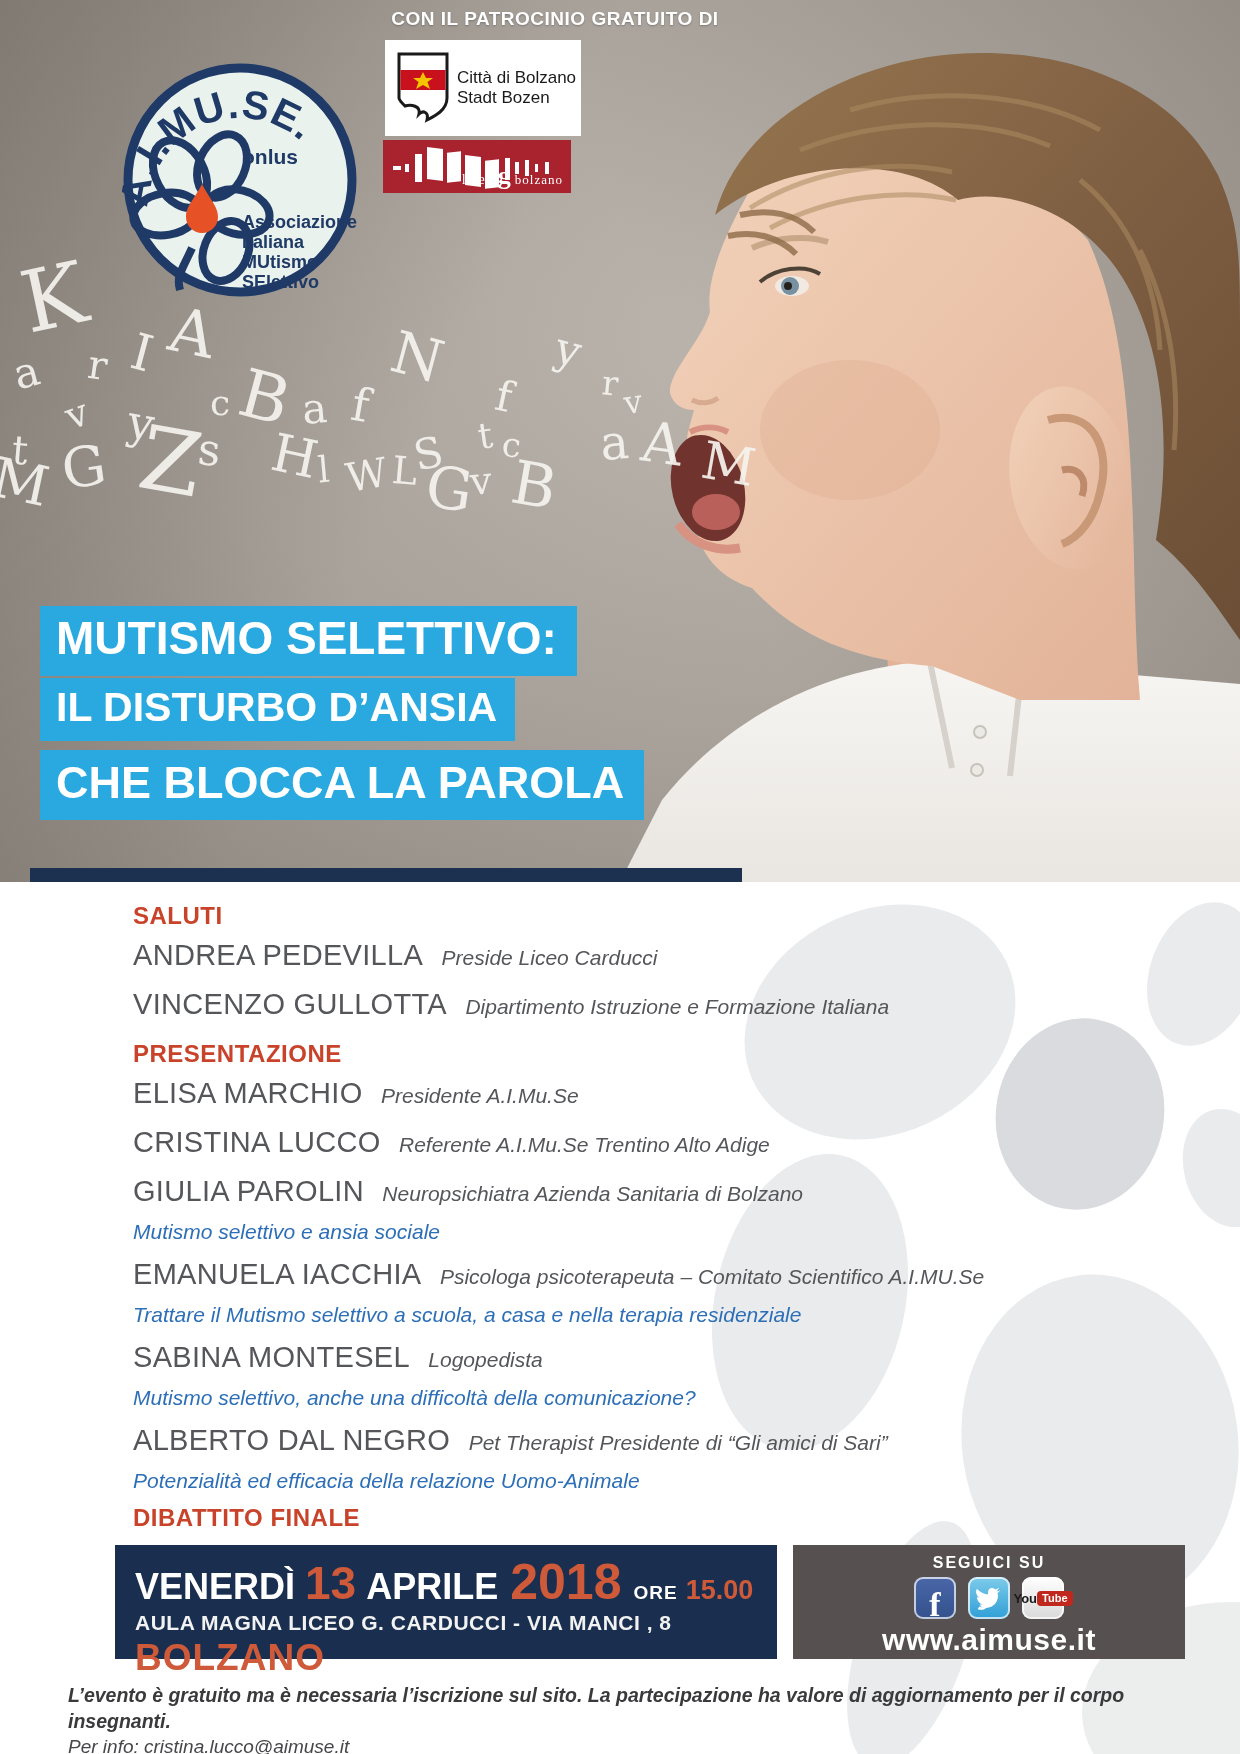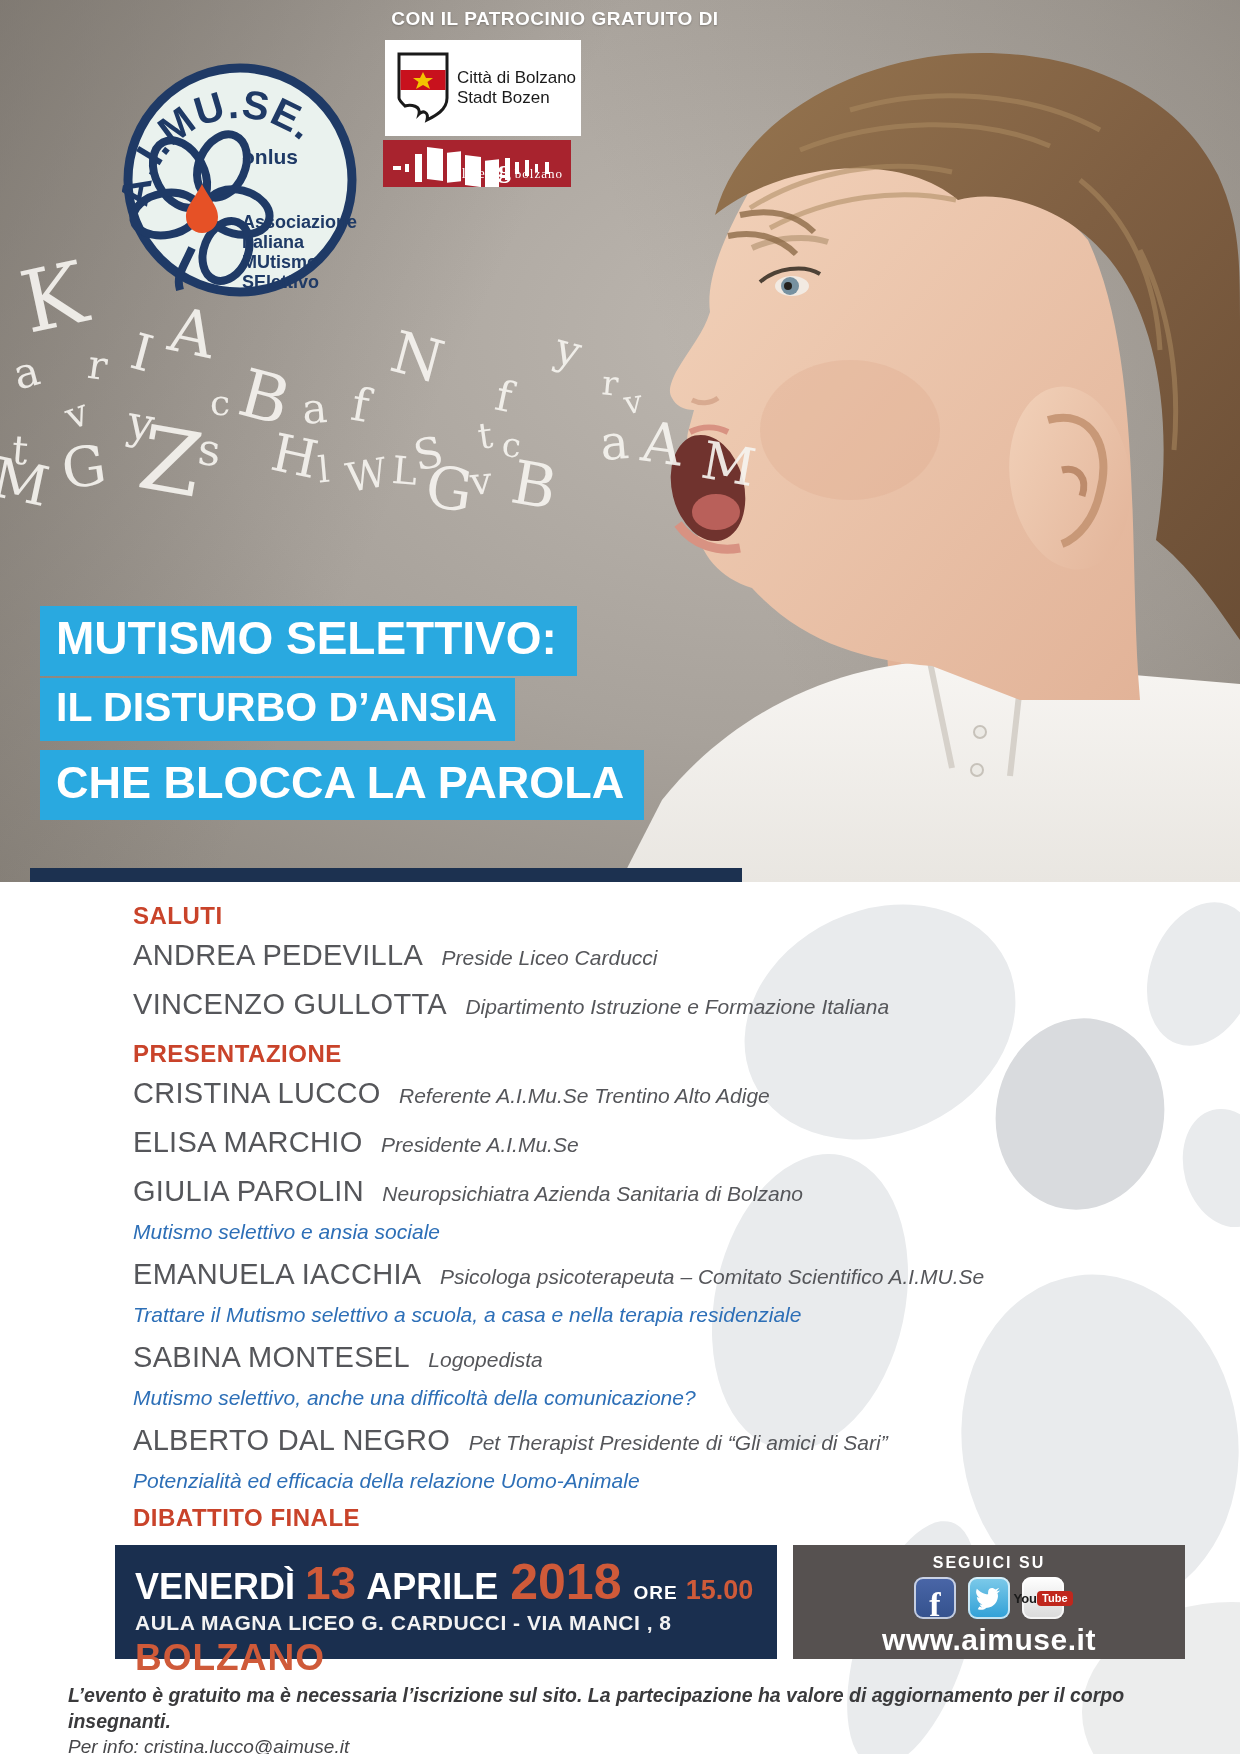"liceo g bolzano" #liceo-logo { height: 47px -> 53px }
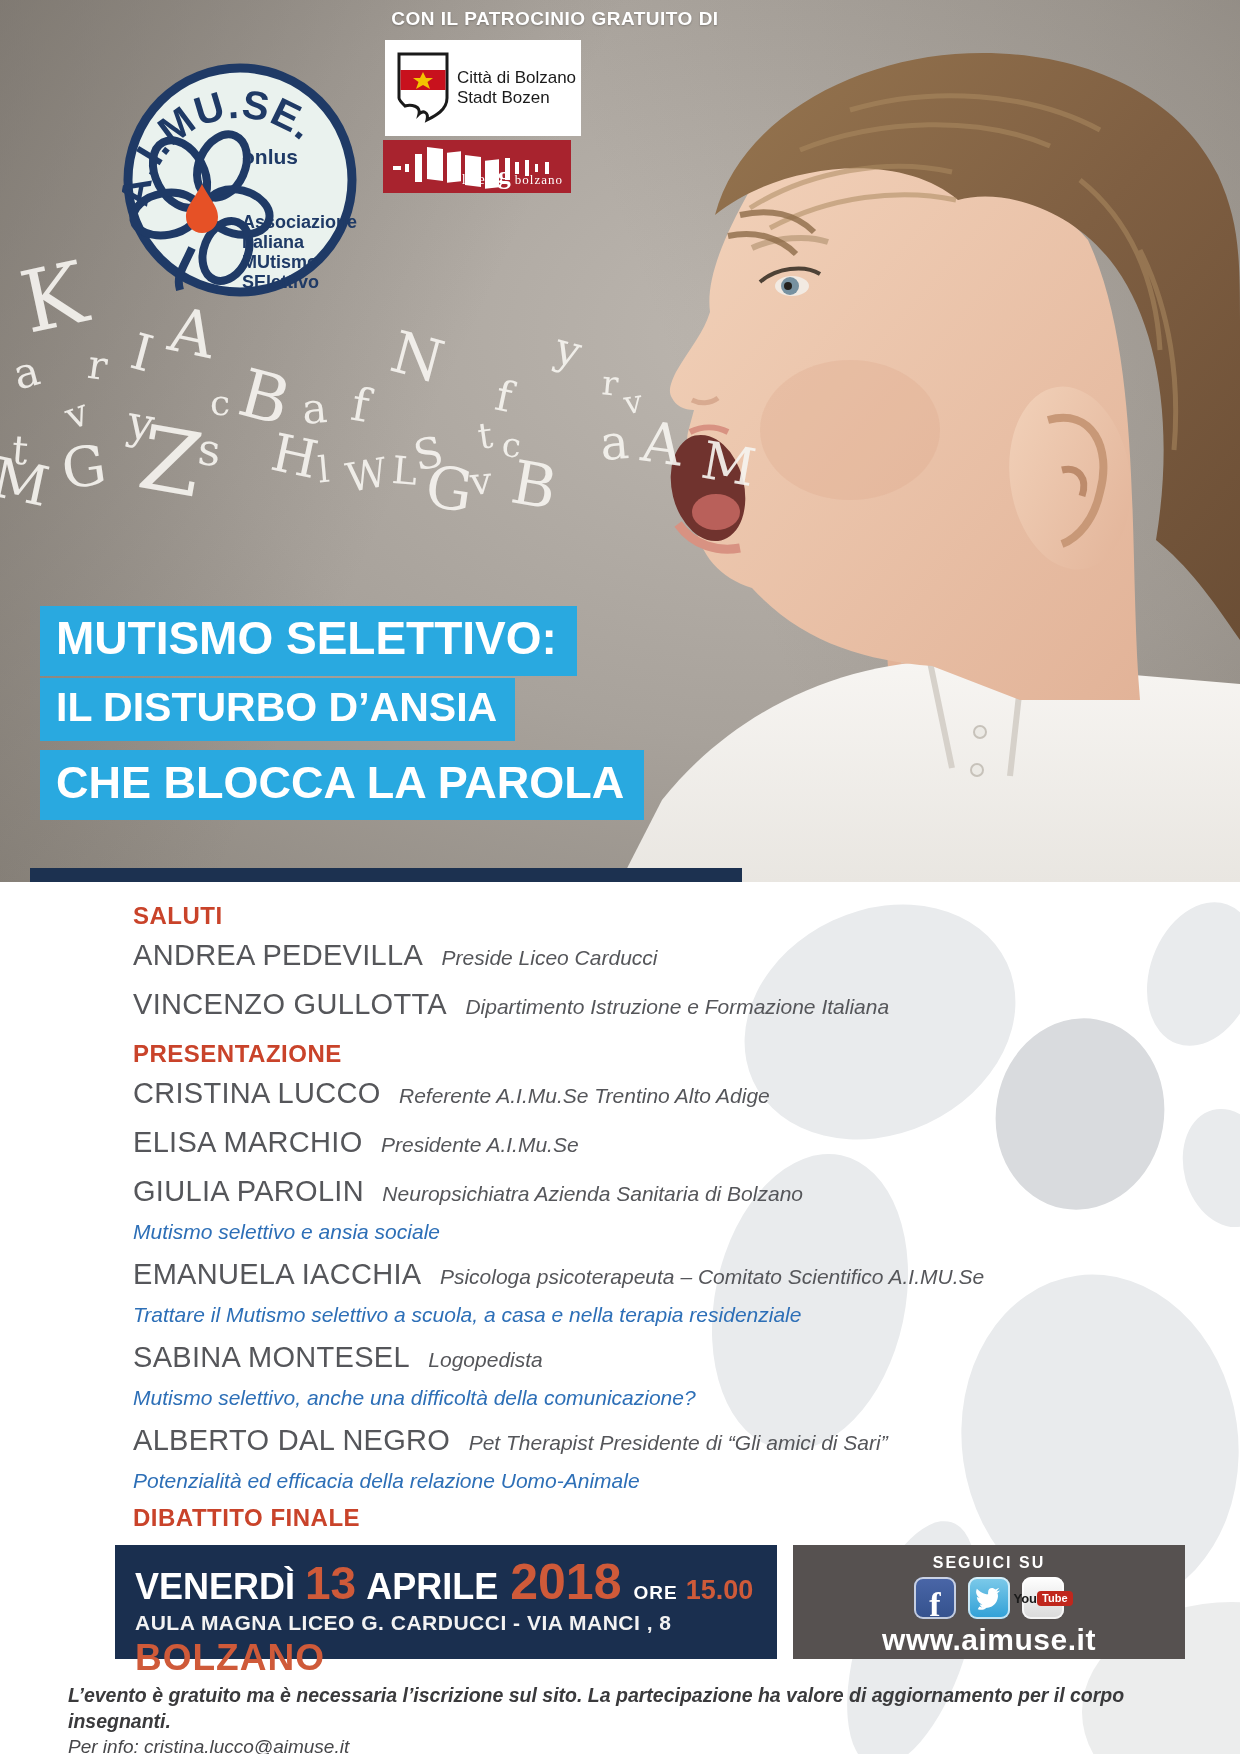"CRISTINA LUCCO Referente A.I.Mu.Se" div.prow { order: before "ELISA MARCHIO Presidente A.I.Mu.Se" -> after "ELISA MARCHIO Presidente A.I.Mu.Se" }
